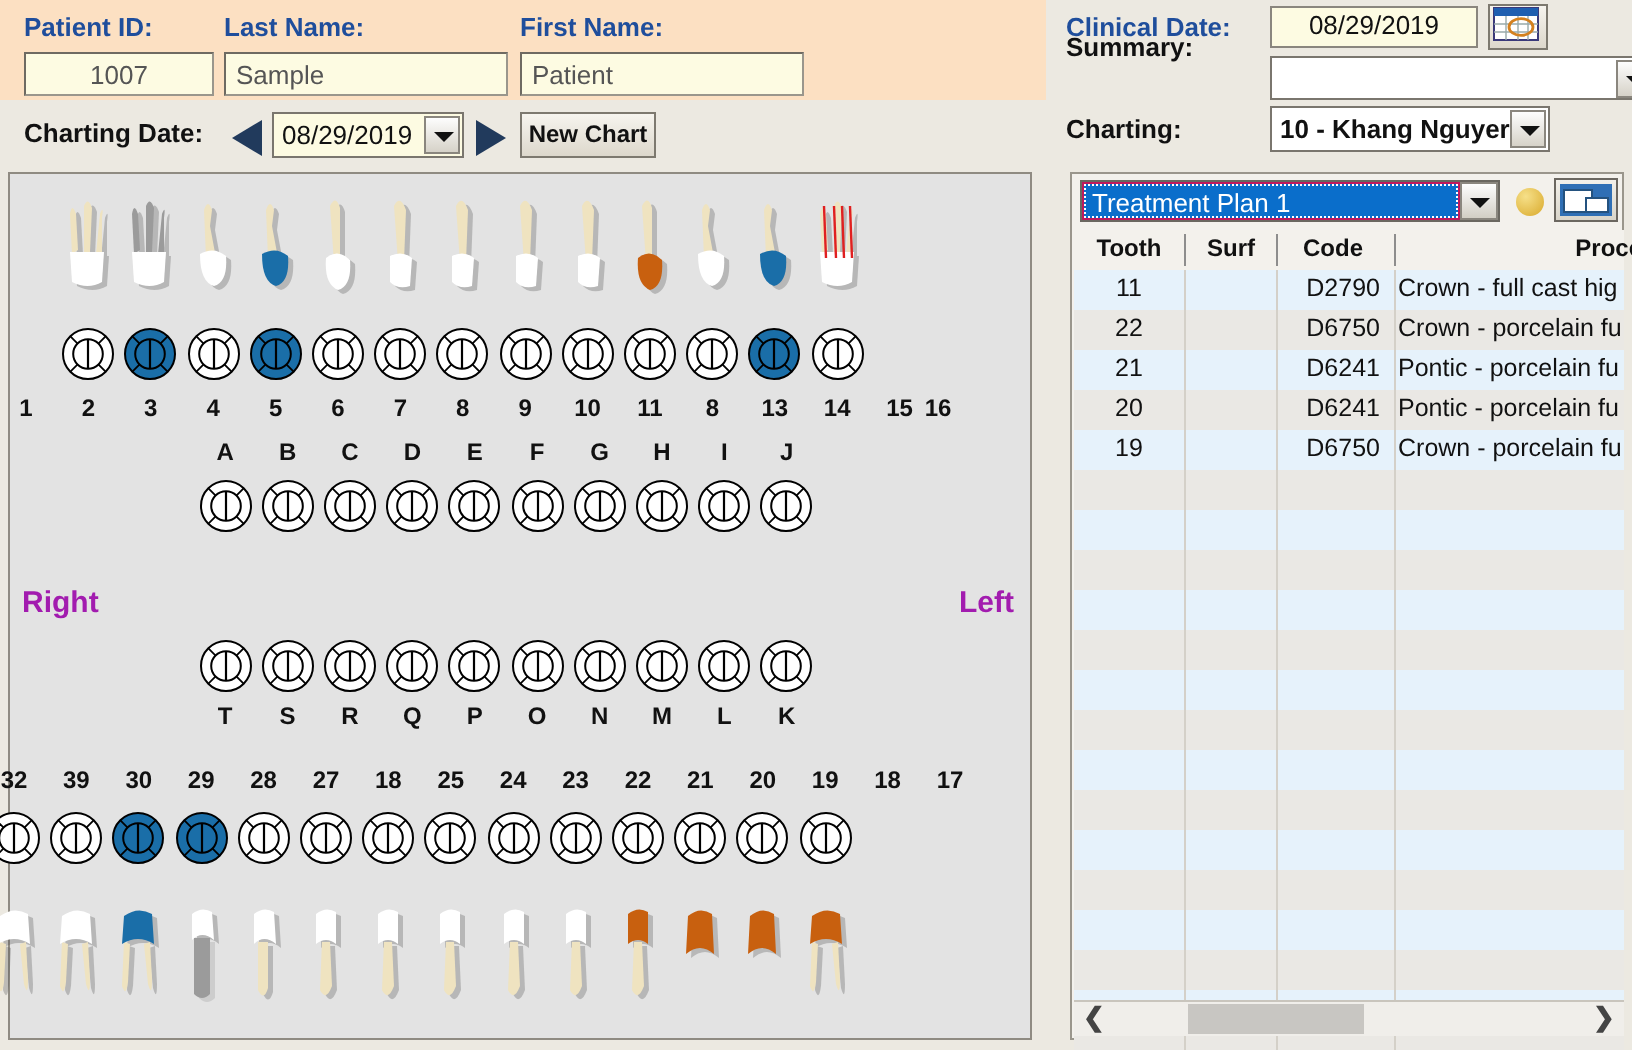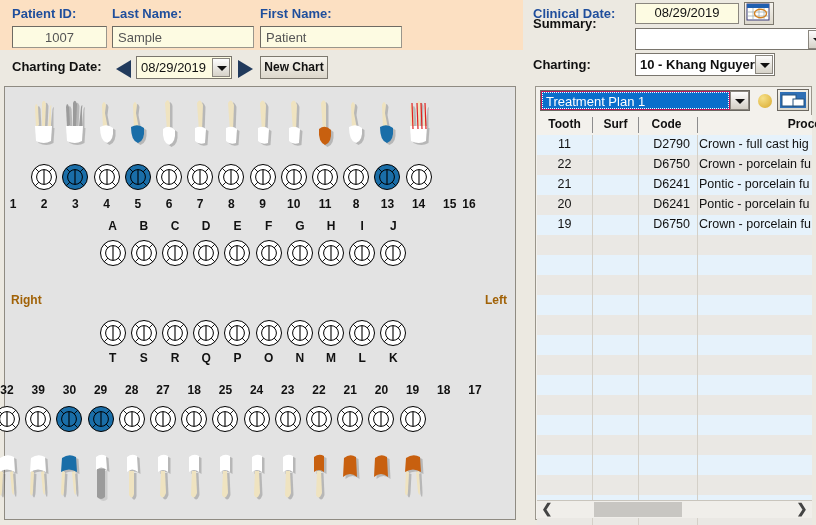"Right" .side-label { color: #a16207 -> #a21caf; font-size: 12px -> 15px }
